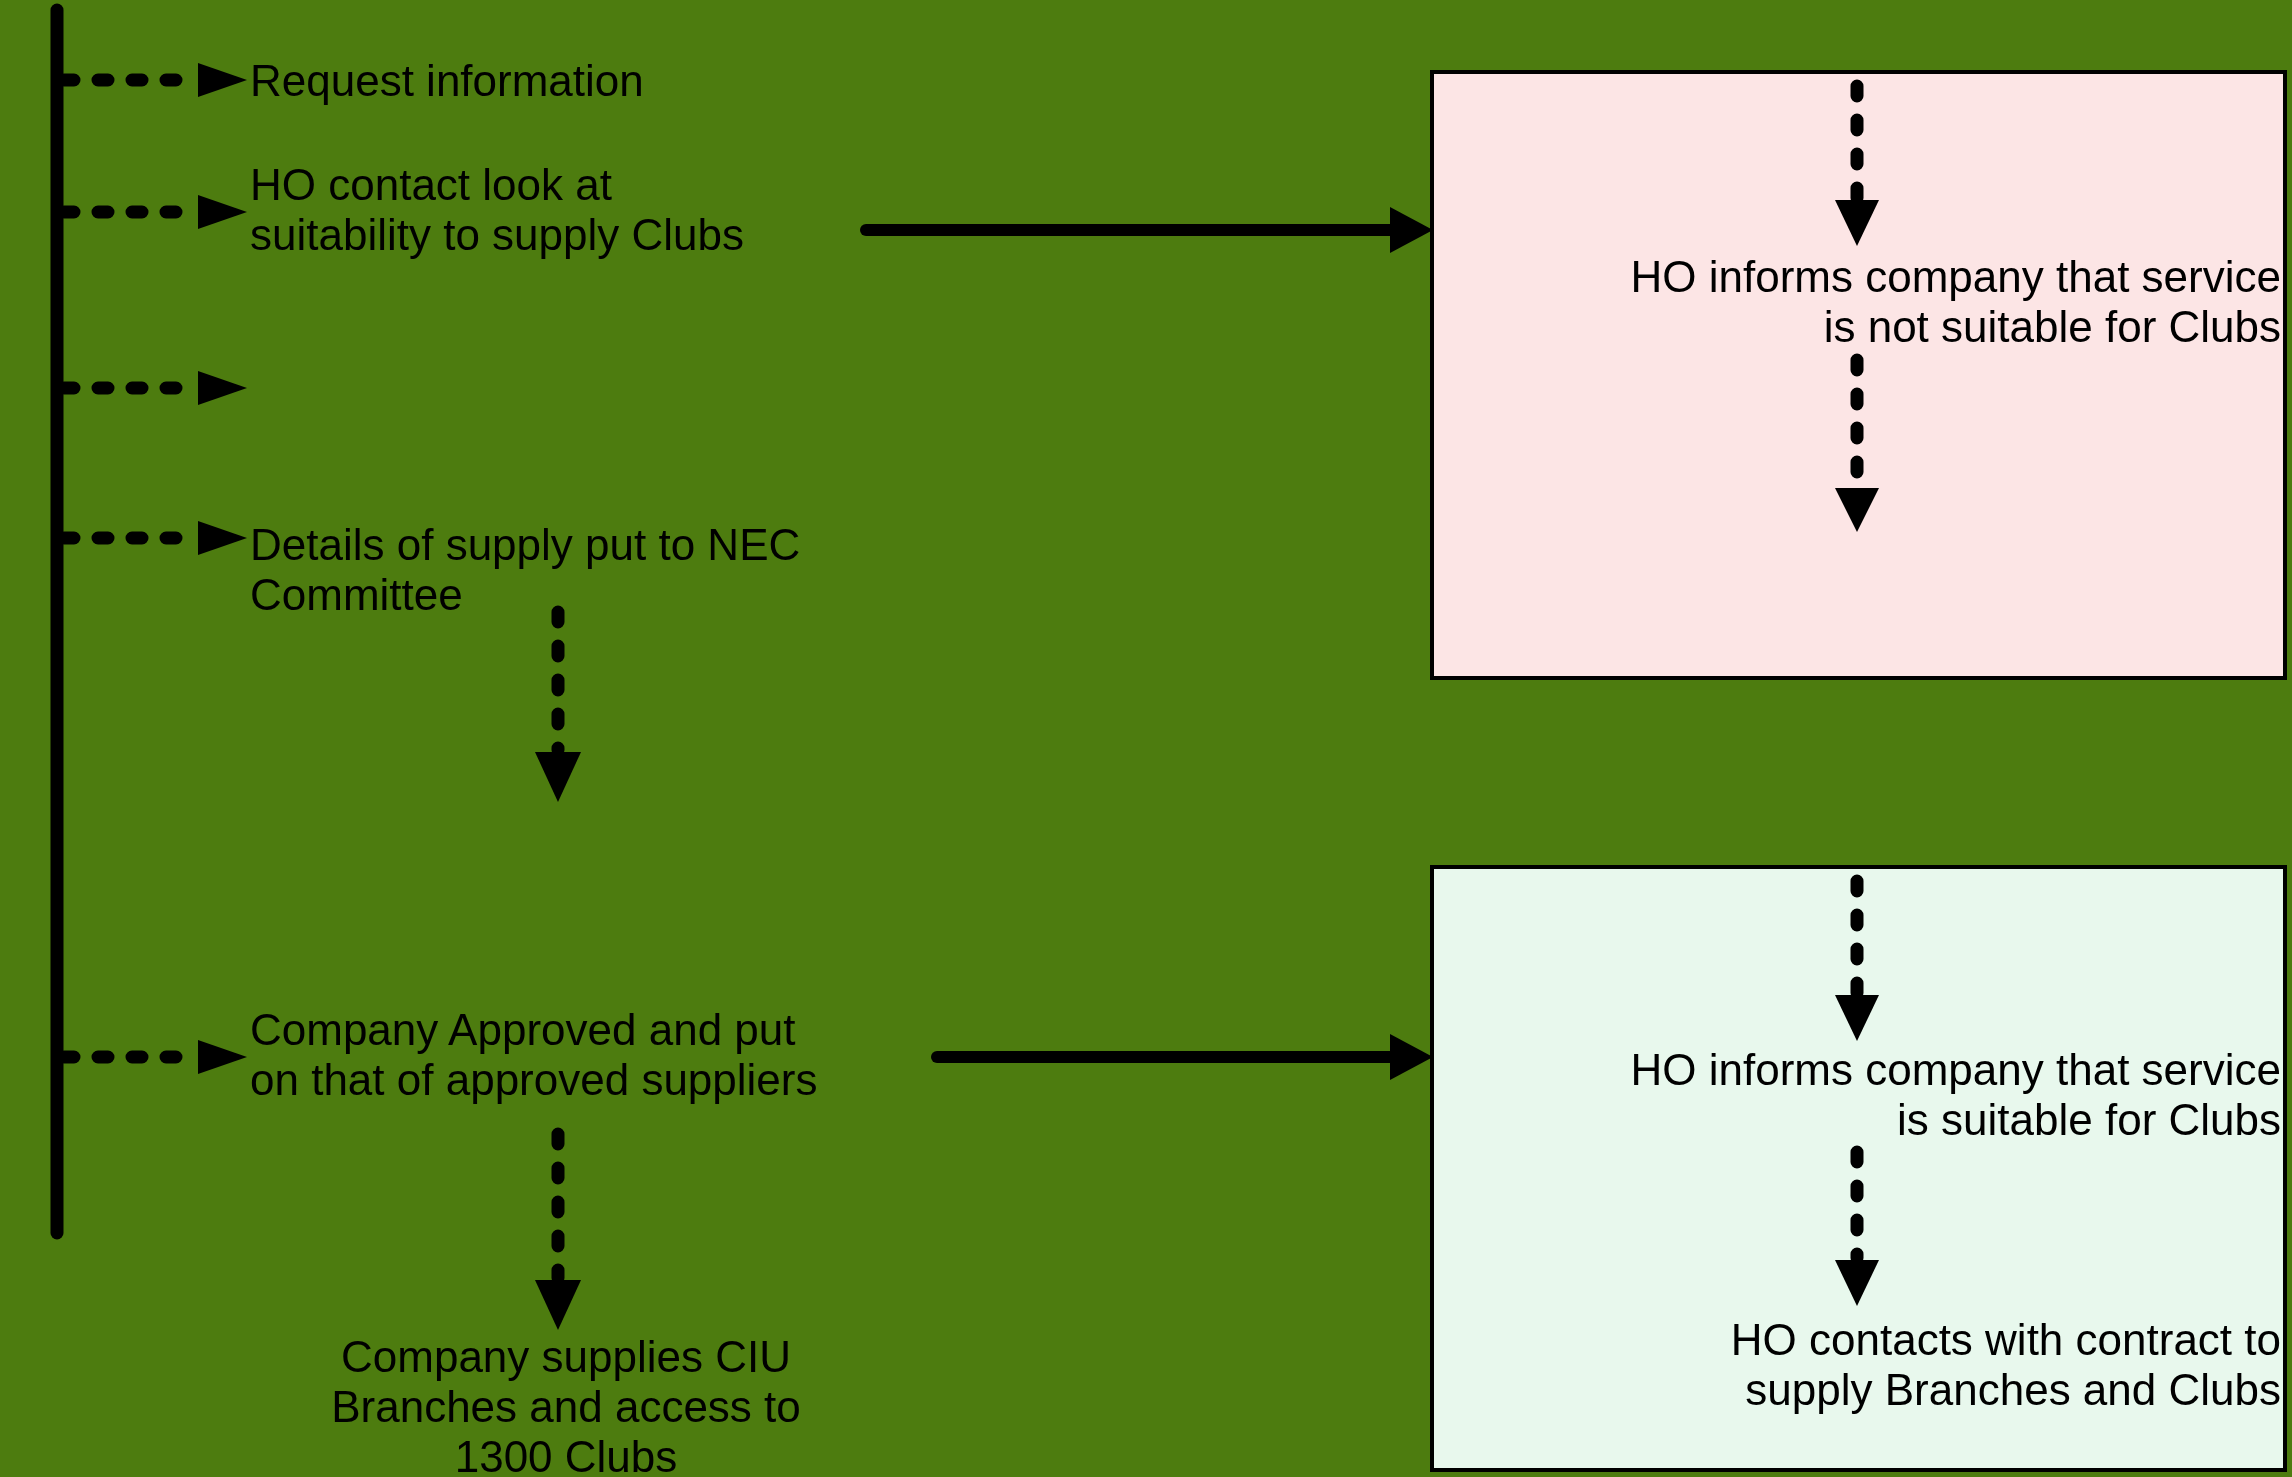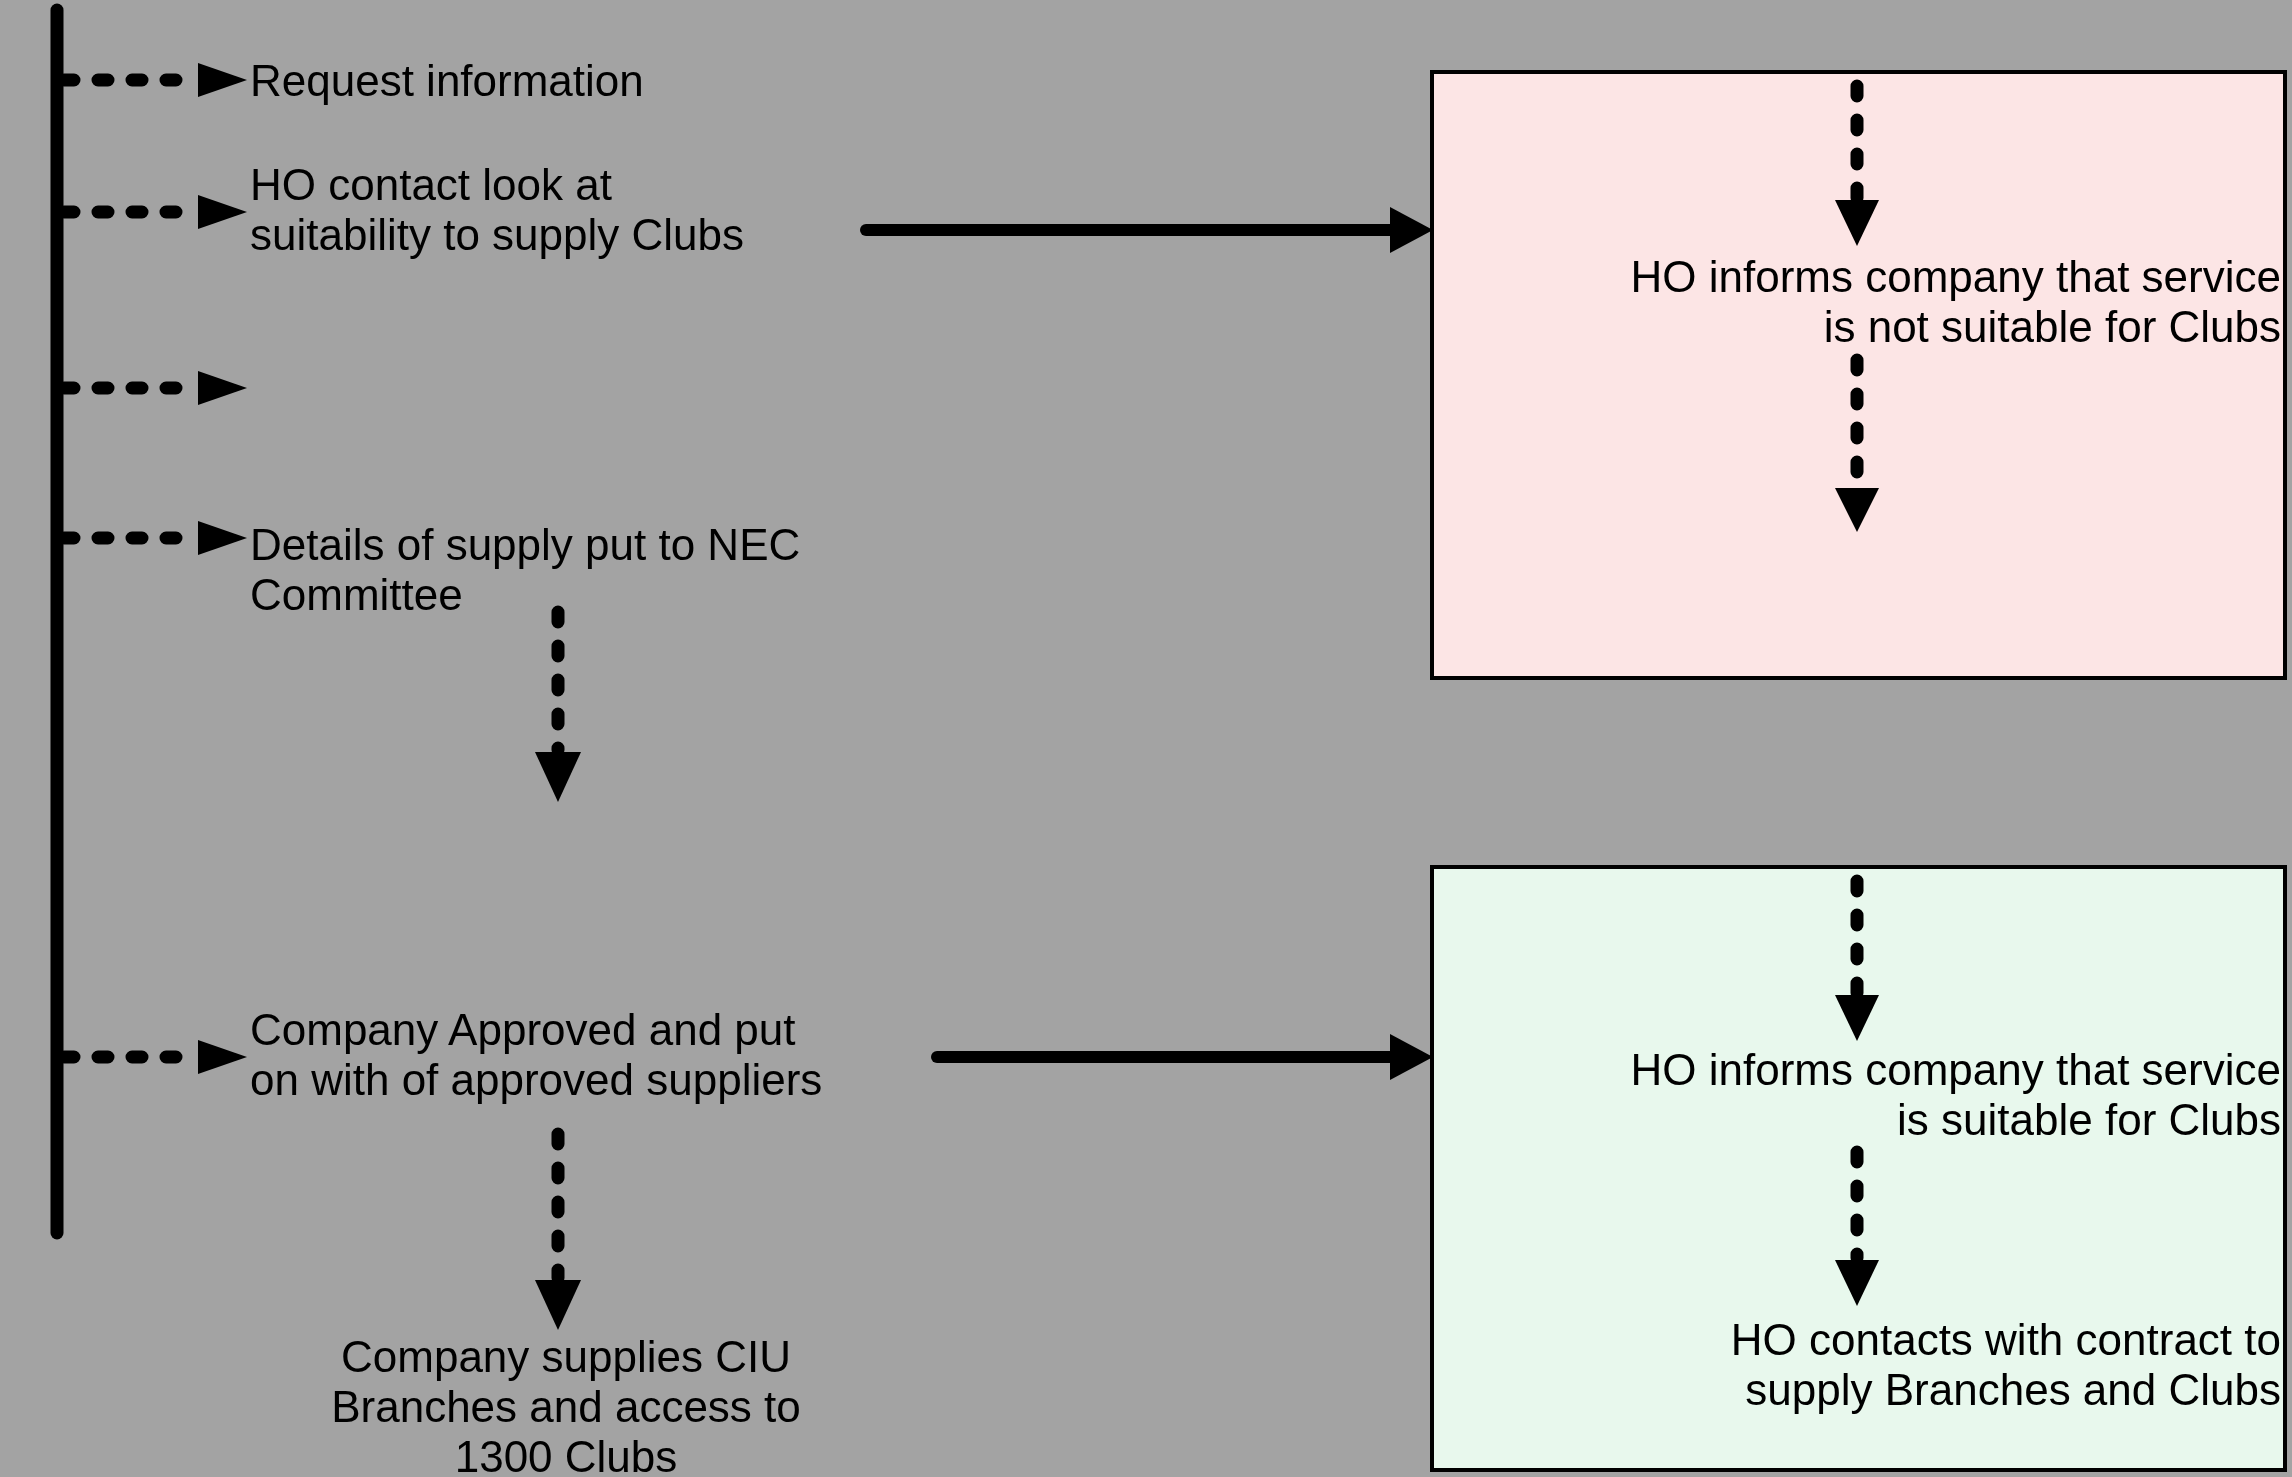"Request information" .canvas { background: #a3a3a3 -> #4d7c0f }
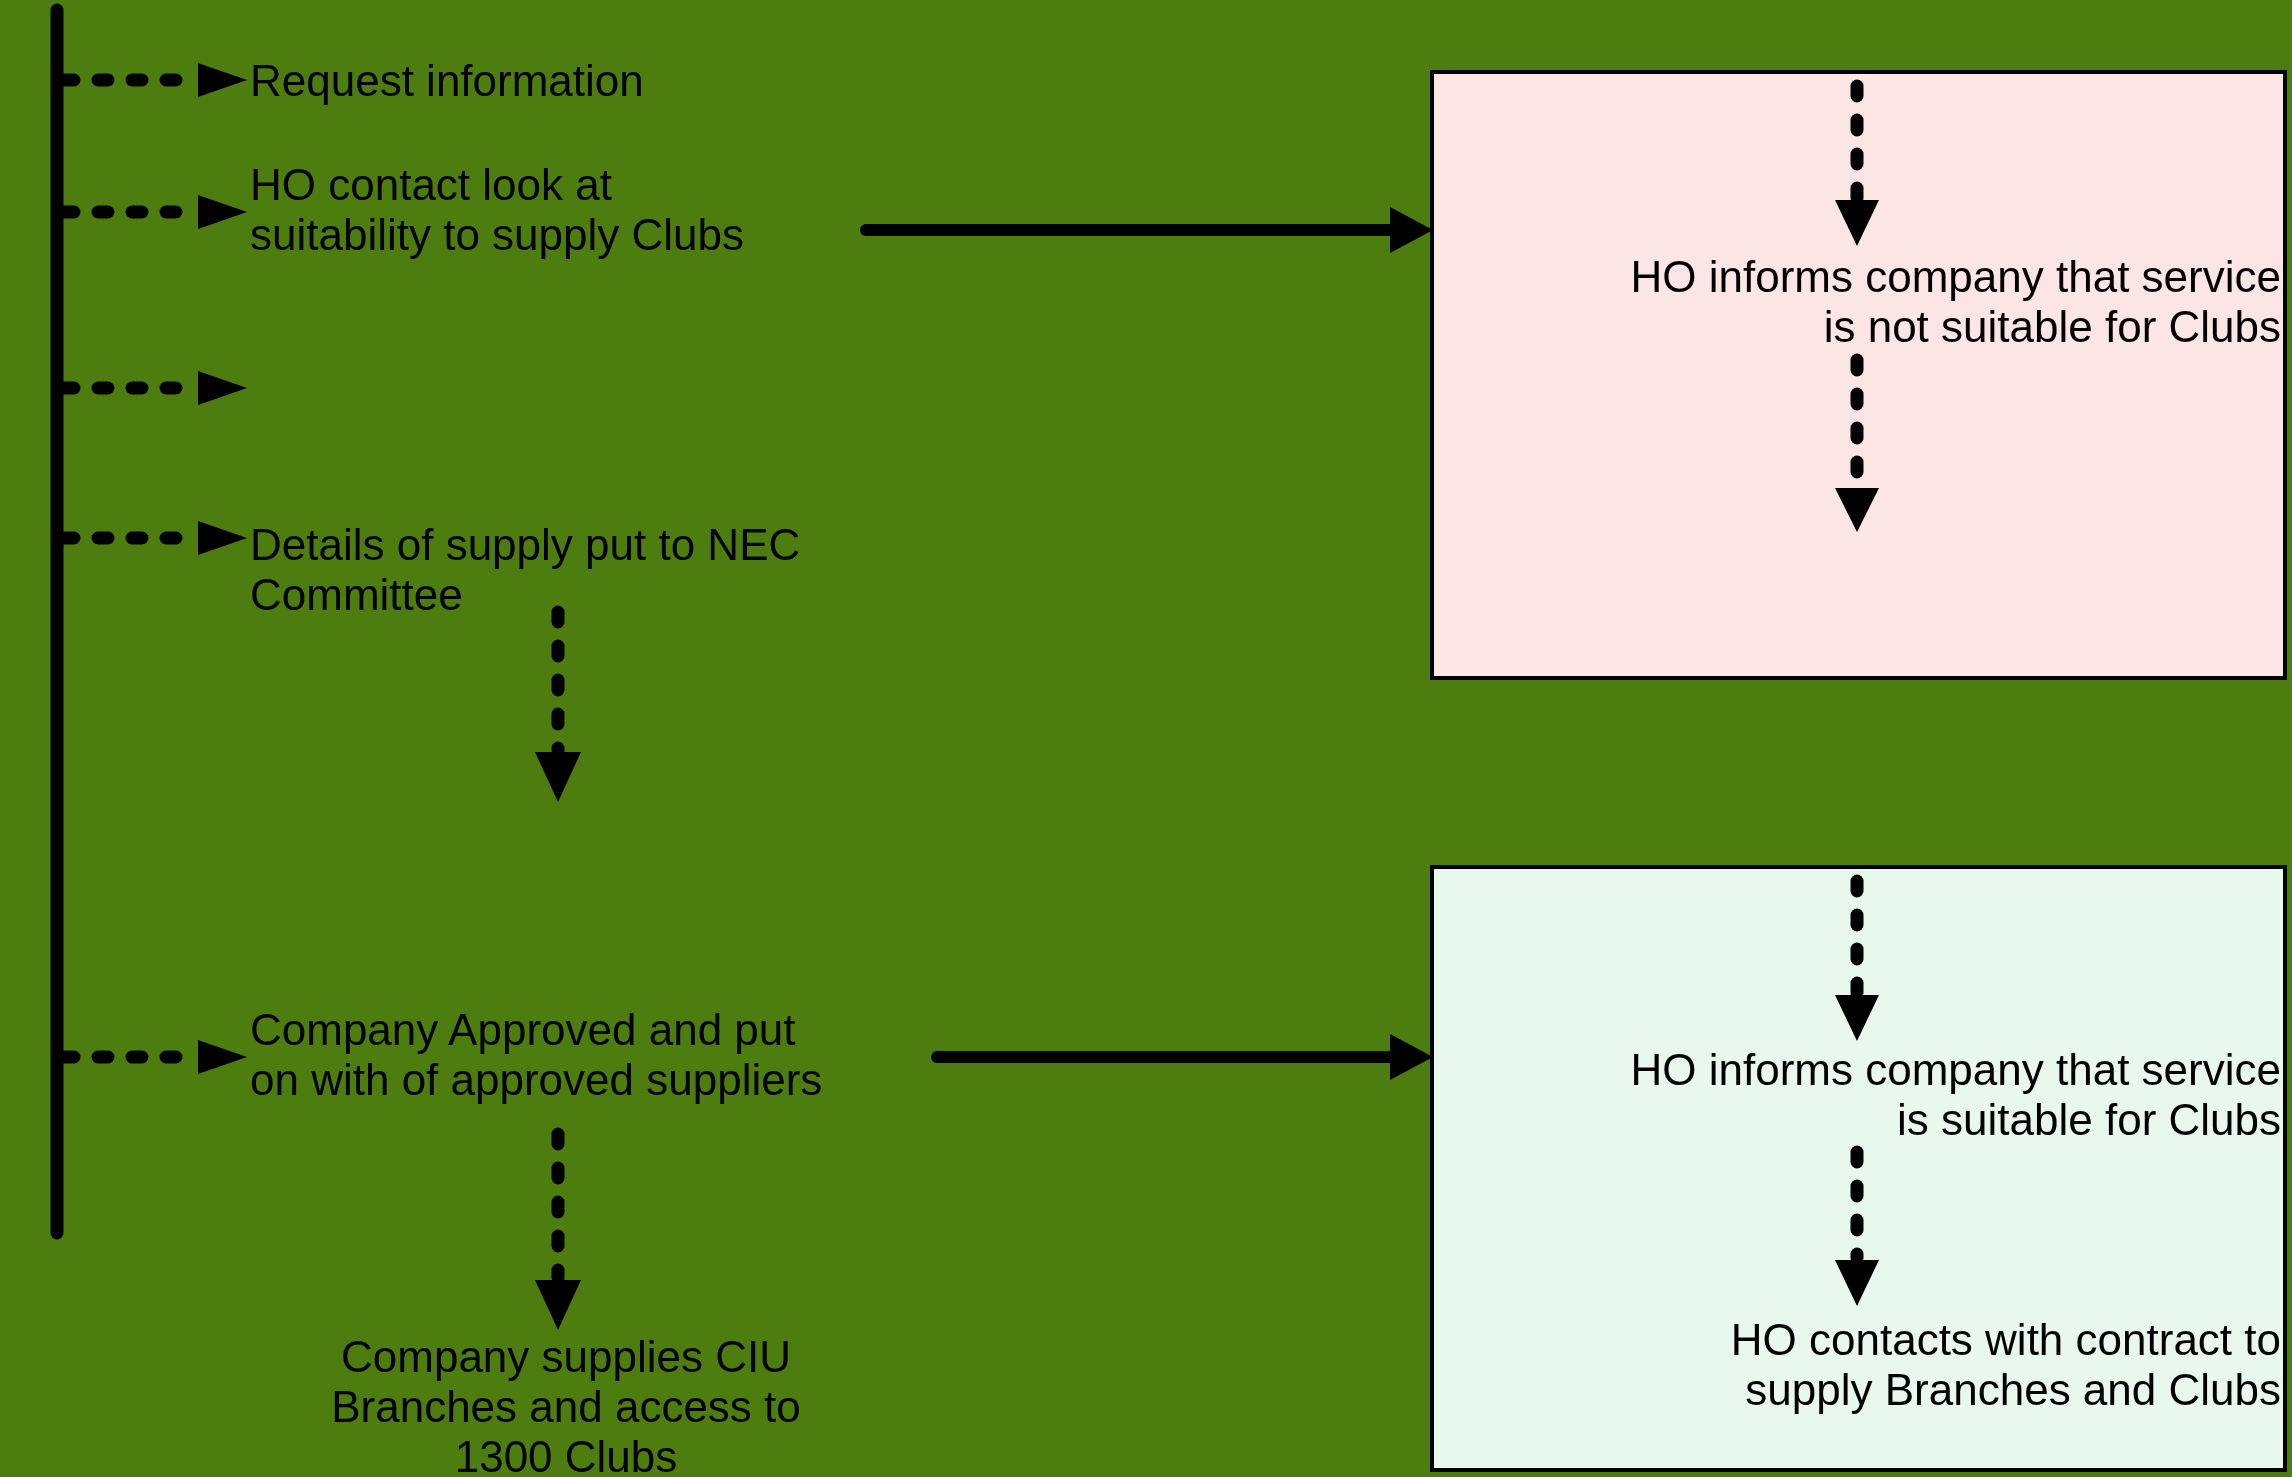"Company Approved and put" div.label { text: with -> that }
